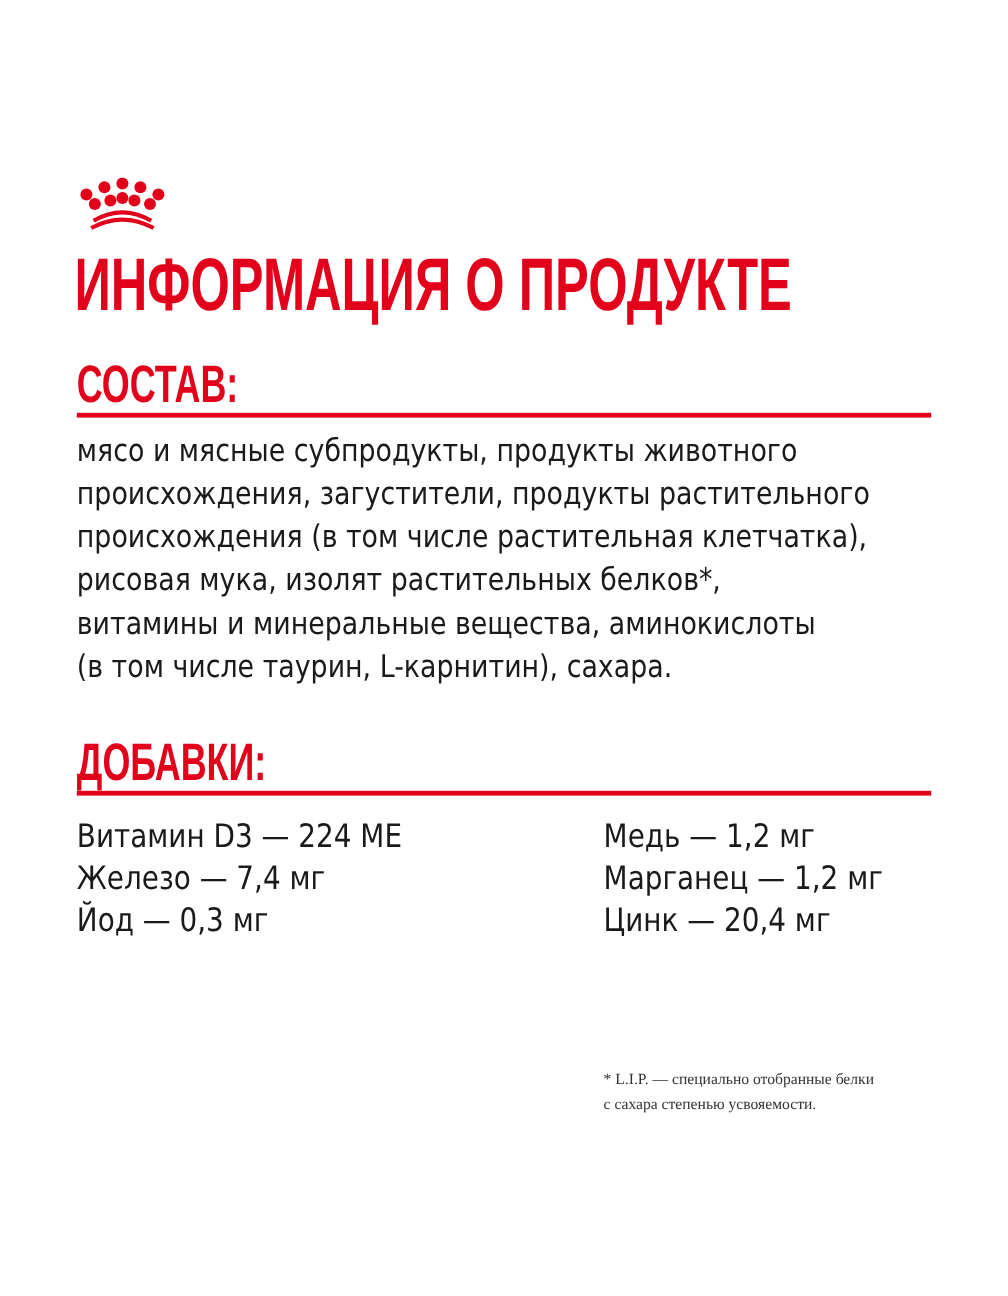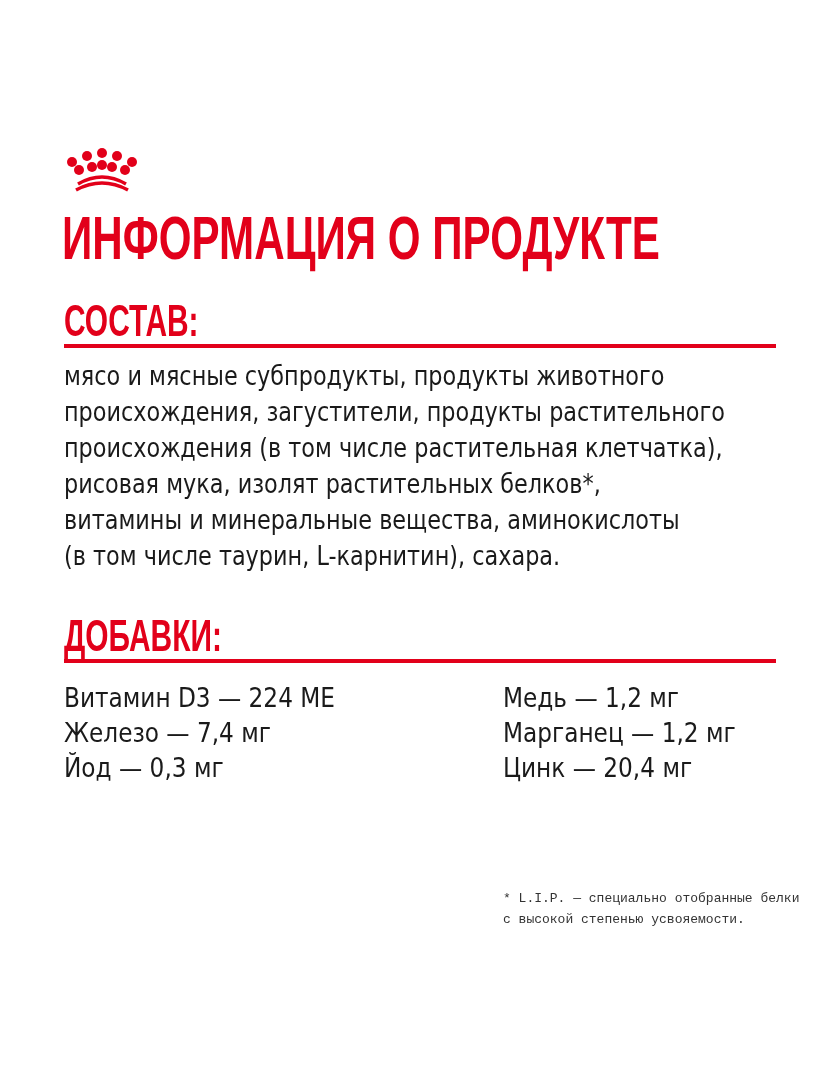"* L.I.P. — специально отобранные" .footnote { font-family: Liberation Mono, monospace -> Liberation Serif, serif }
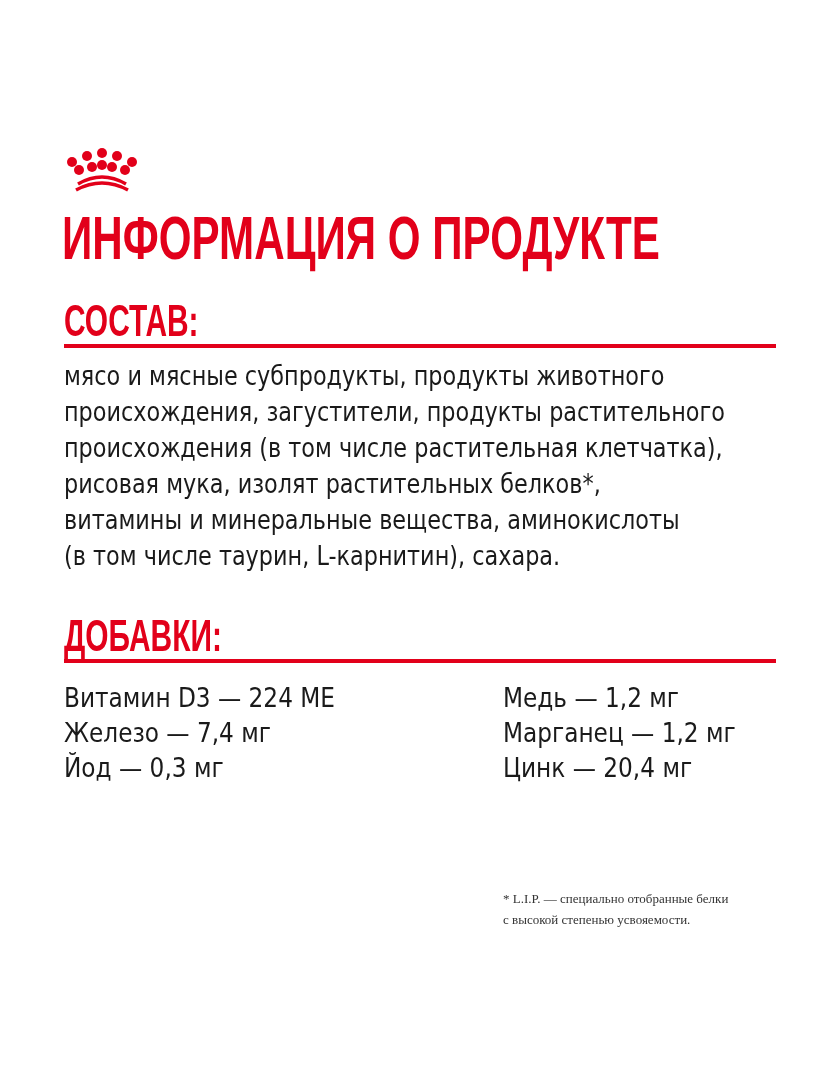"с высокой степенью усвояемости." div { text: высокой -> сахара }
